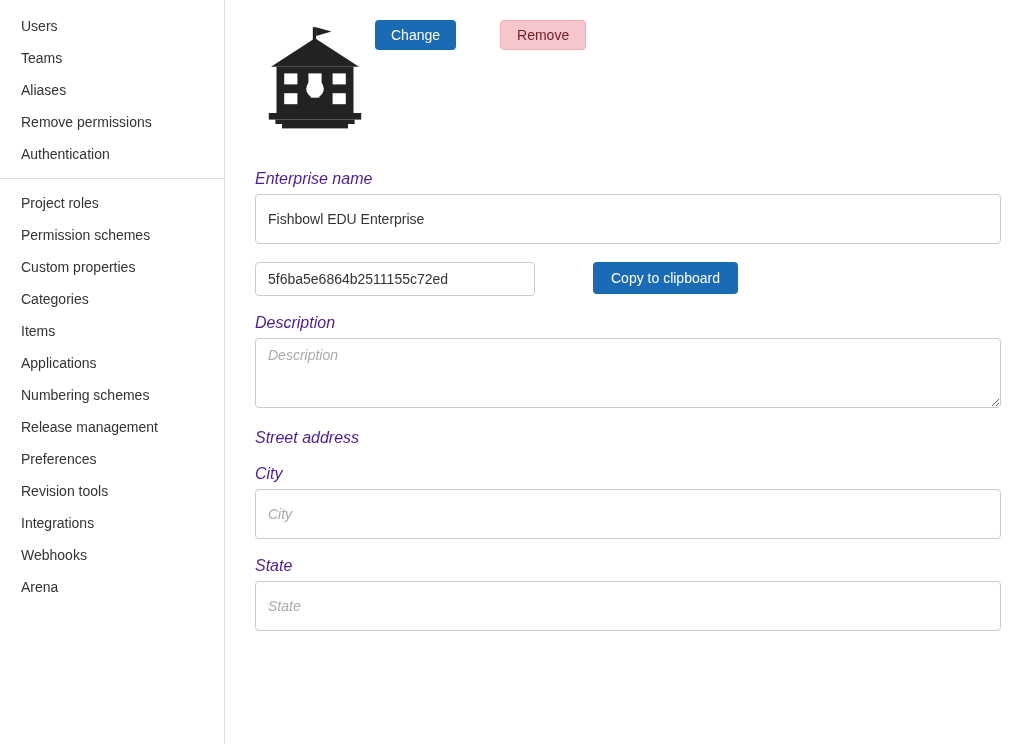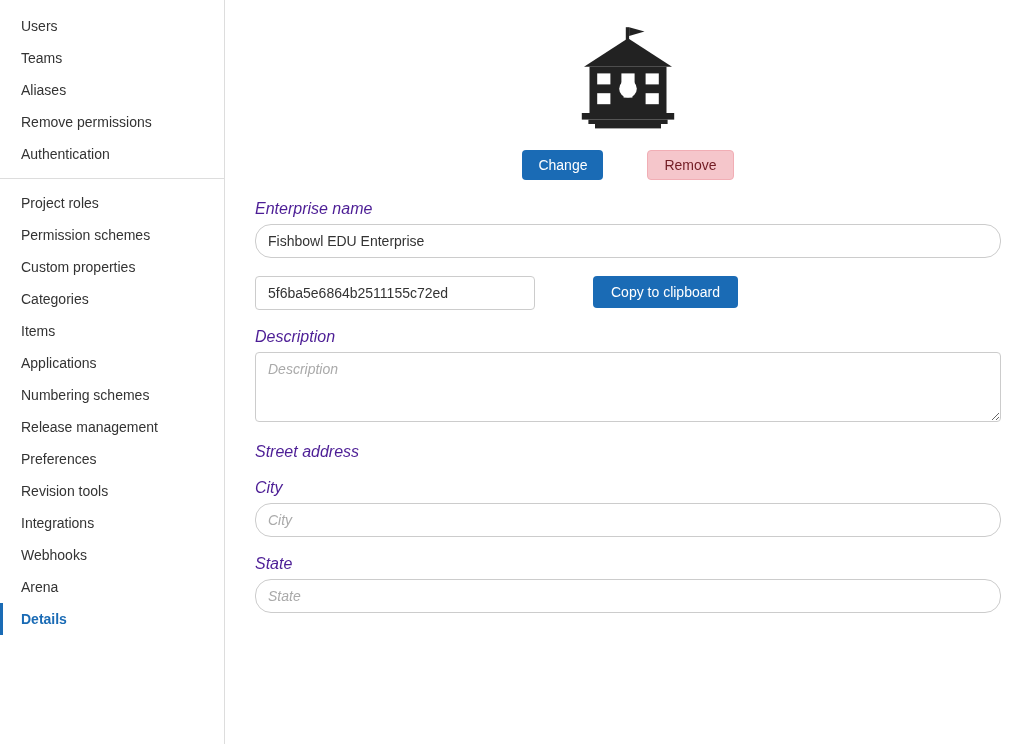"Change" .logo-area { align-items: center -> flex-start; flex-direction: column -> none }
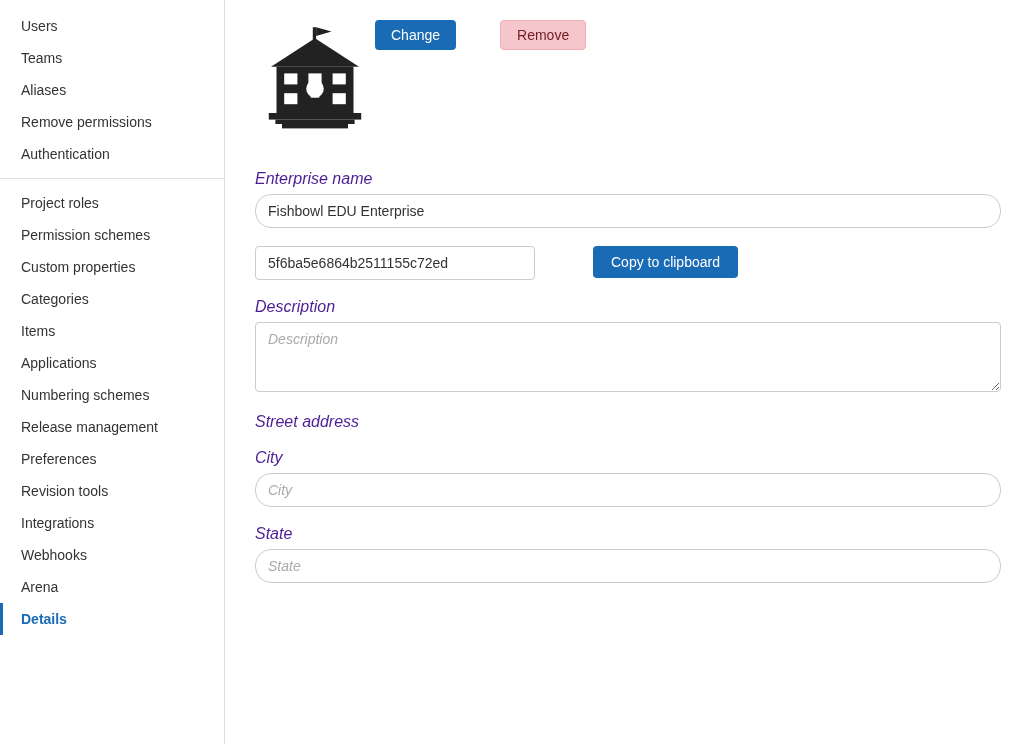"Fishbowl EDU Enterprise" .form-input { border-radius: 16px -> 4px; padding: 8px 12px -> 16px 12px }
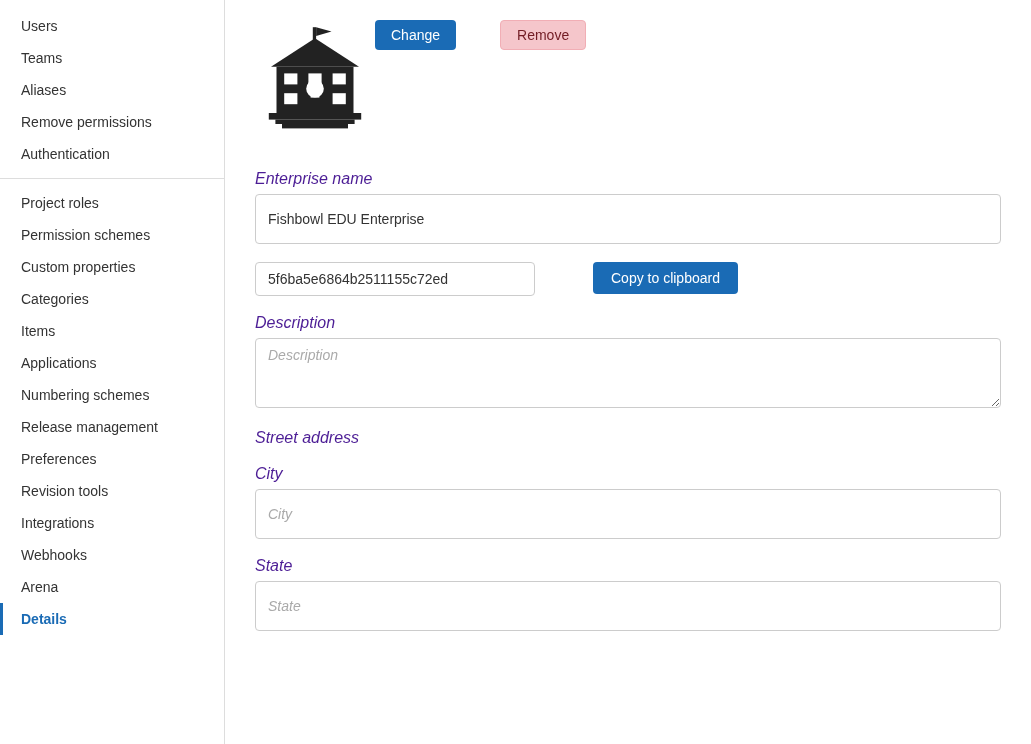"Details" a.sidebar-item { html: <a>Details</a> -> none }
